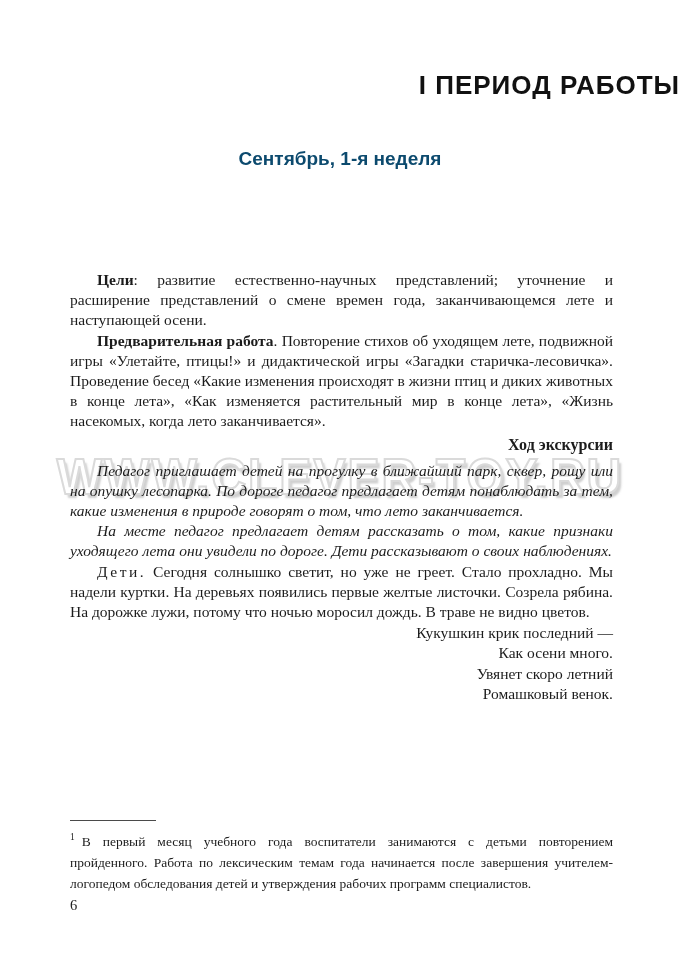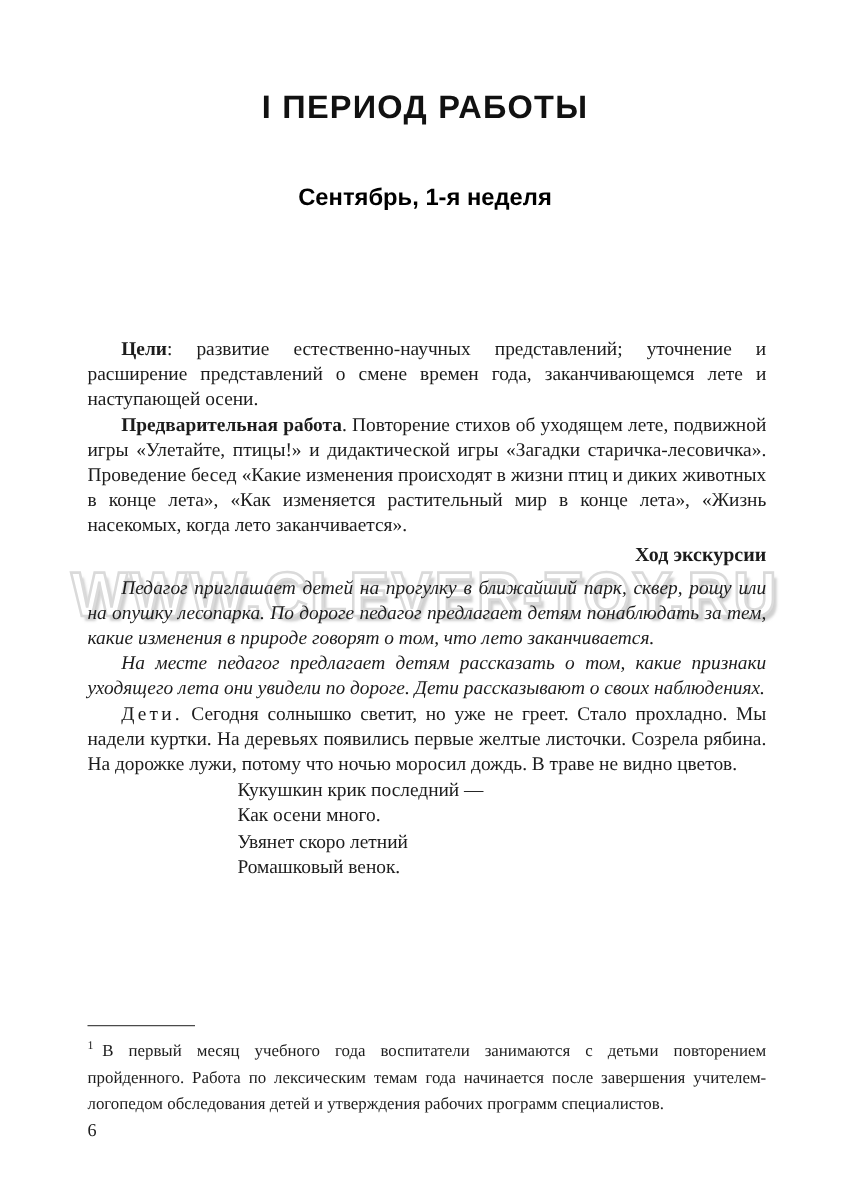"I ПЕРИОД РАБОТЫ" .period-title { text-align: center -> right }
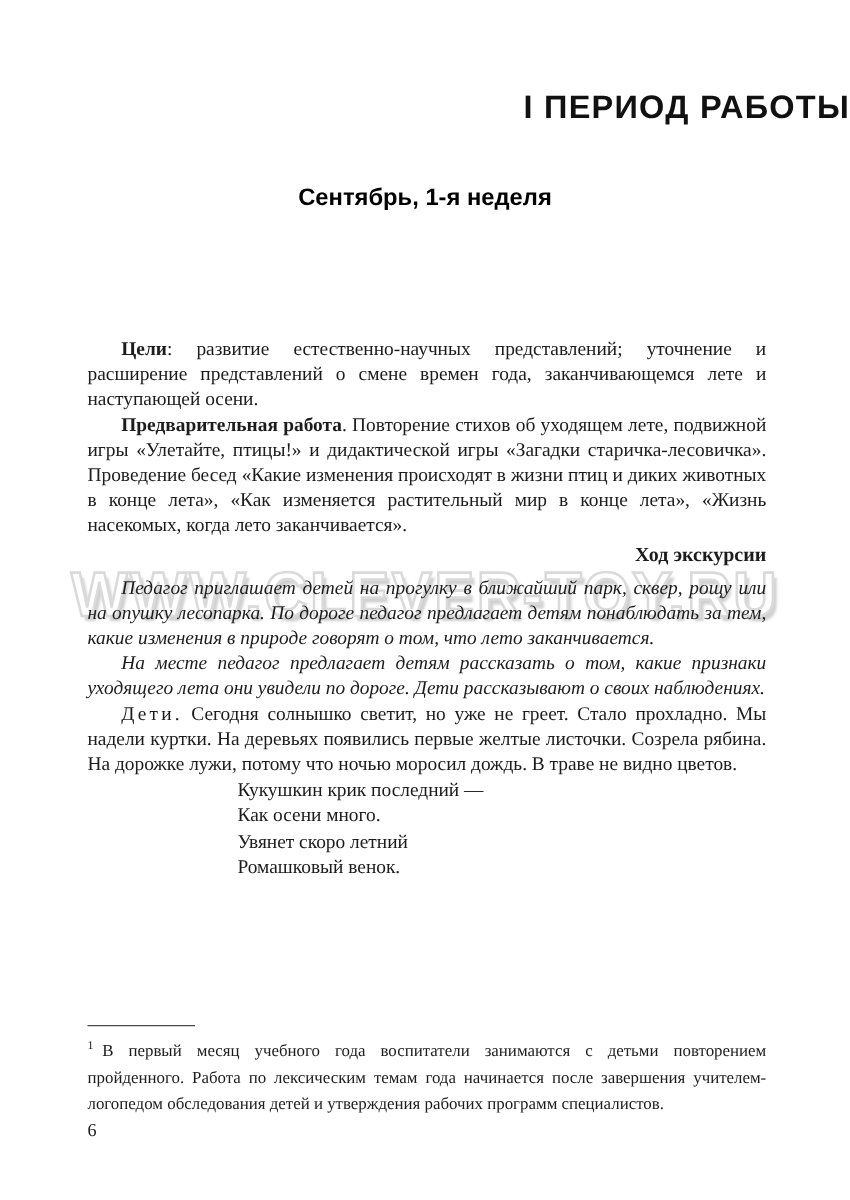"Сентябрь, 1-я неделя" .week-subtitle { color: #000000 -> #0c4a6e }
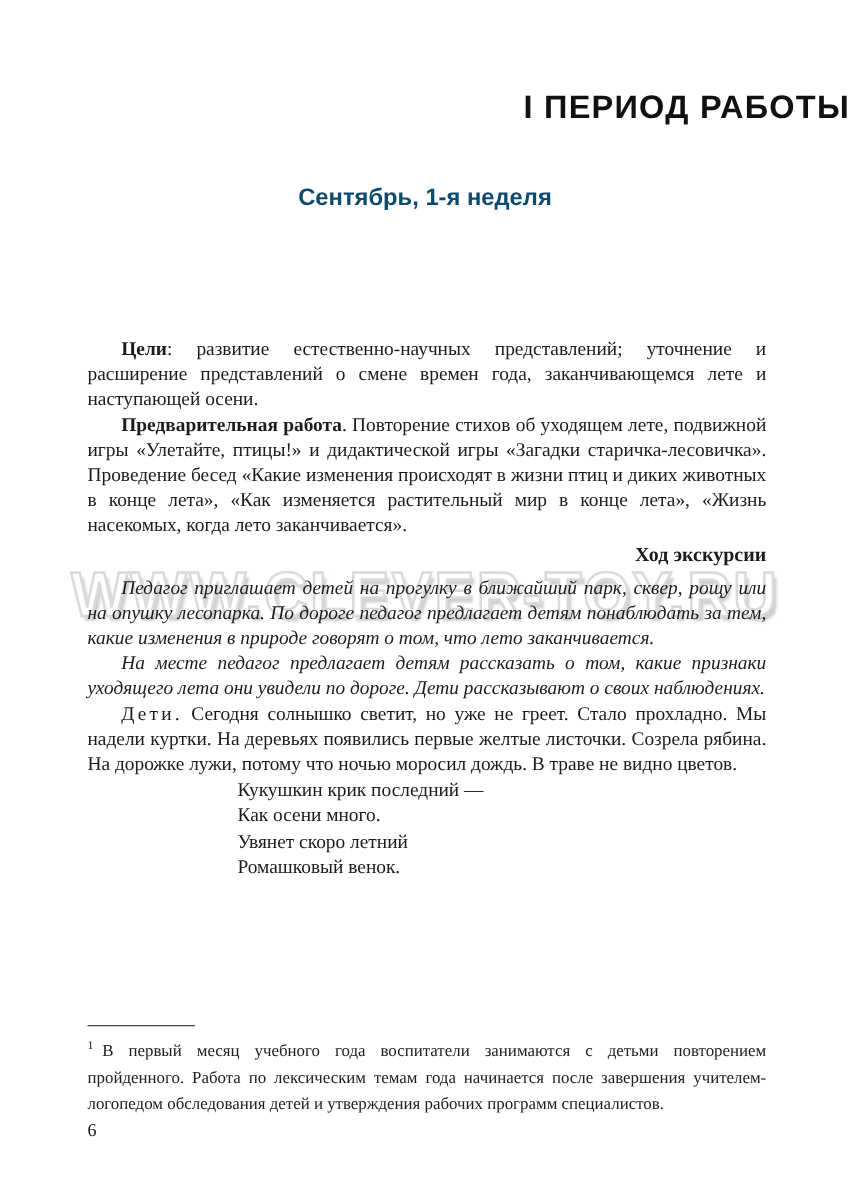"Кукушкин крик последний —" .poem { margin: 1px 0 0 120px -> 1px 0 0 80px; text-align: left -> right }
